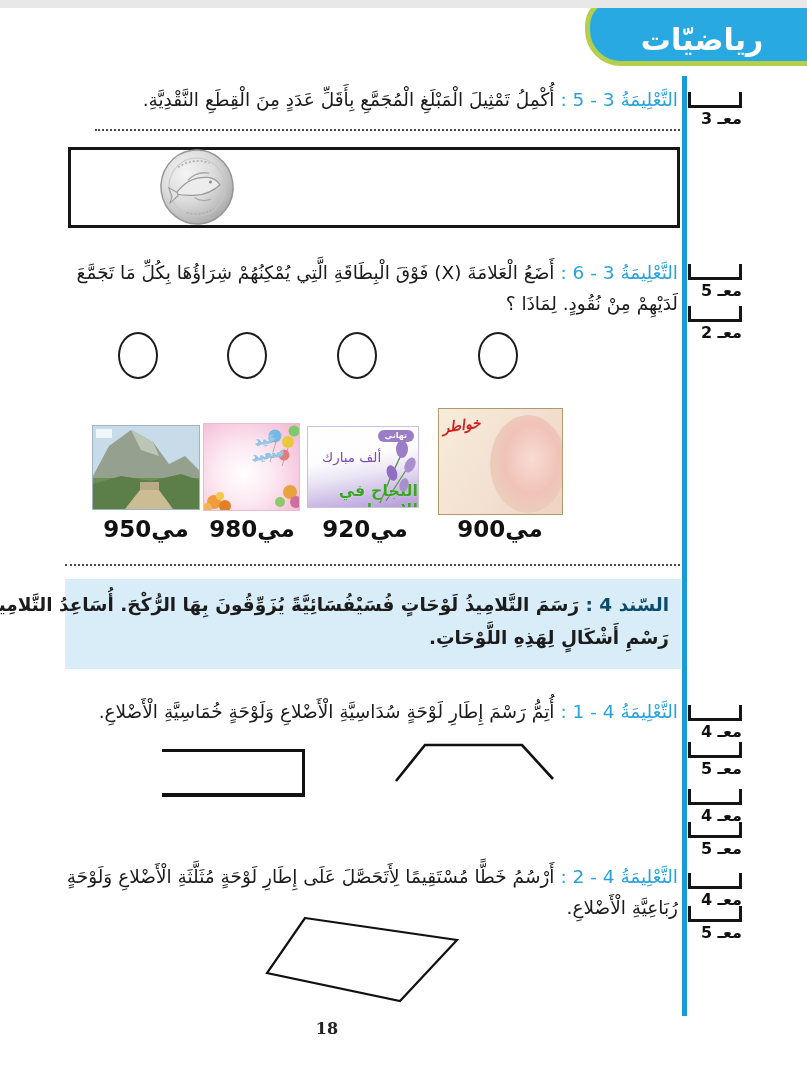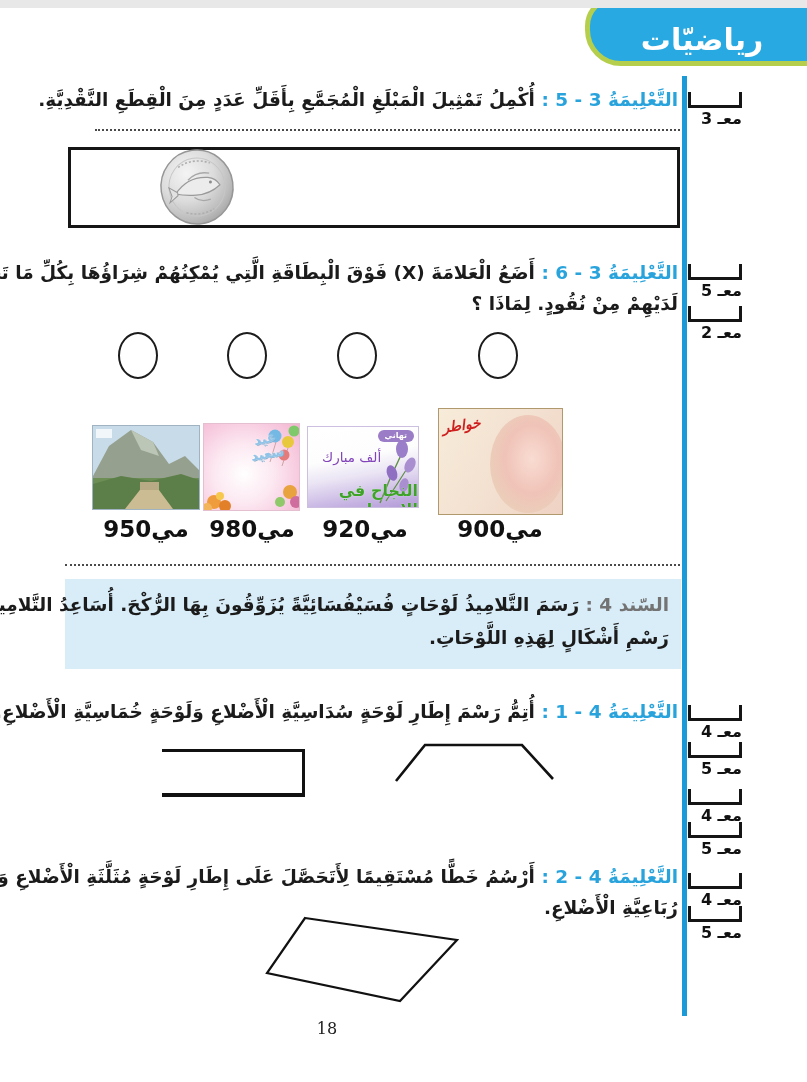"التَّعْلِيمَةُ 3 - 5 :" .ex { font-weight: 700 -> 400 }
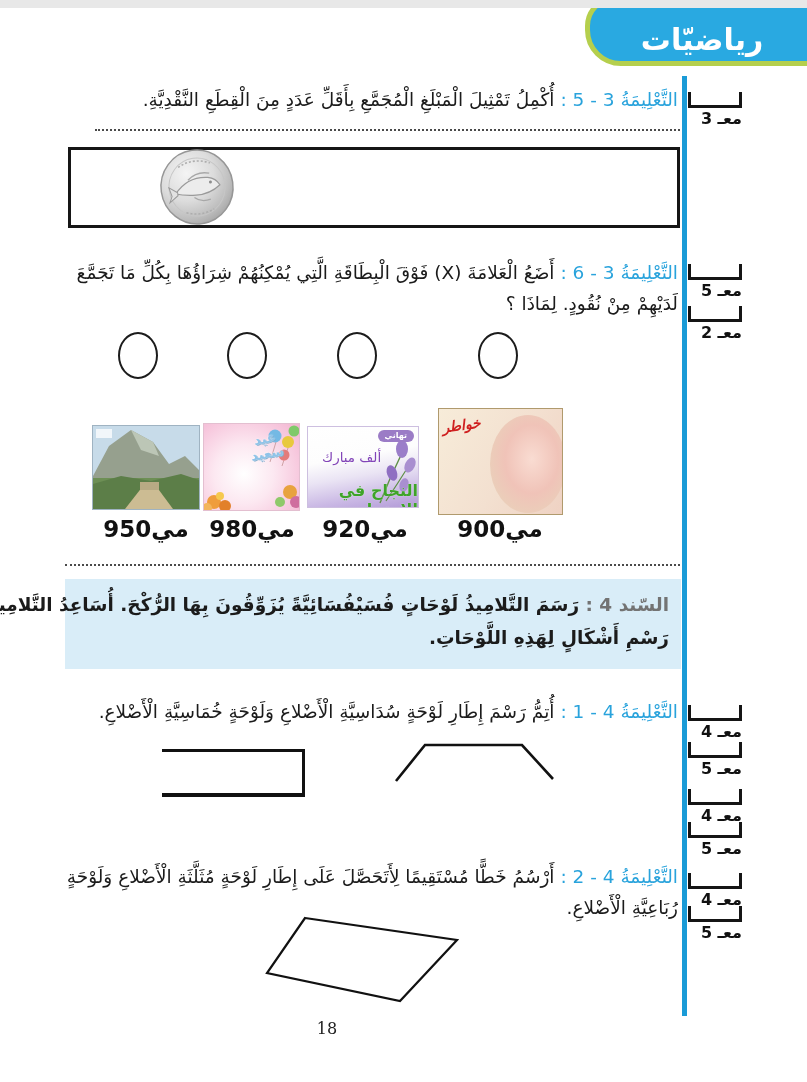"السّند 4 :" .sanadlabel { color: #737373 -> #0c4a6e }
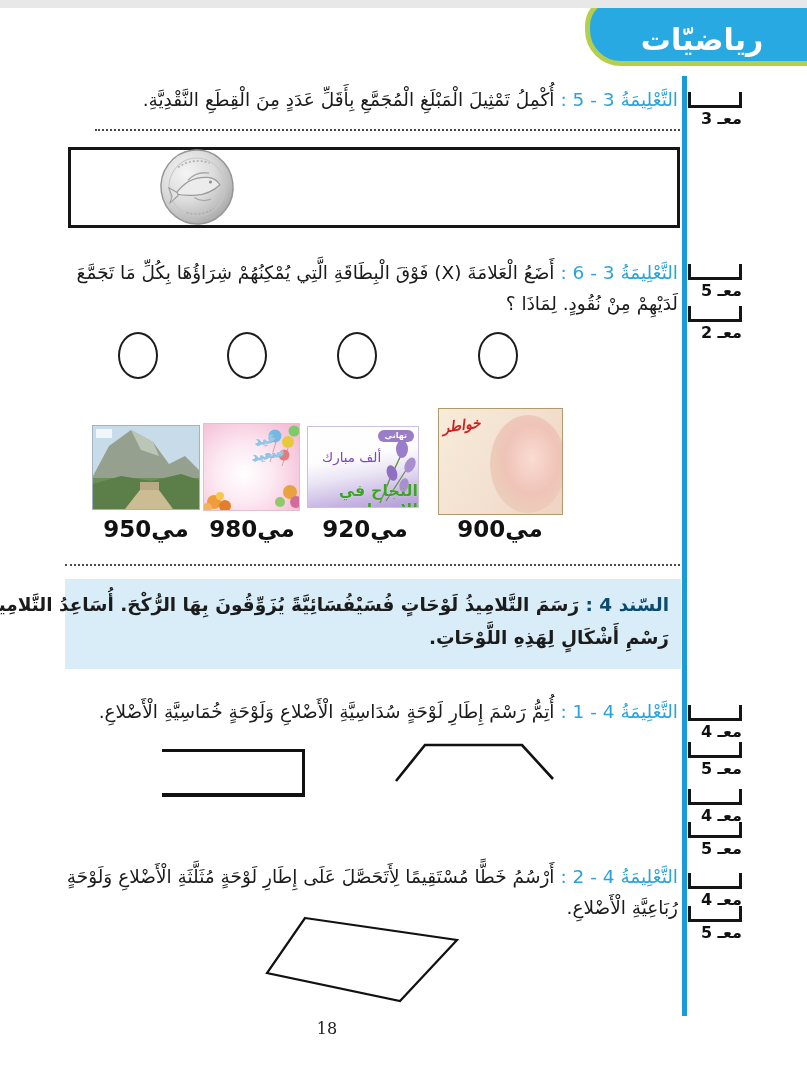"18" .pagenum { font-weight: 400 -> 700 }
